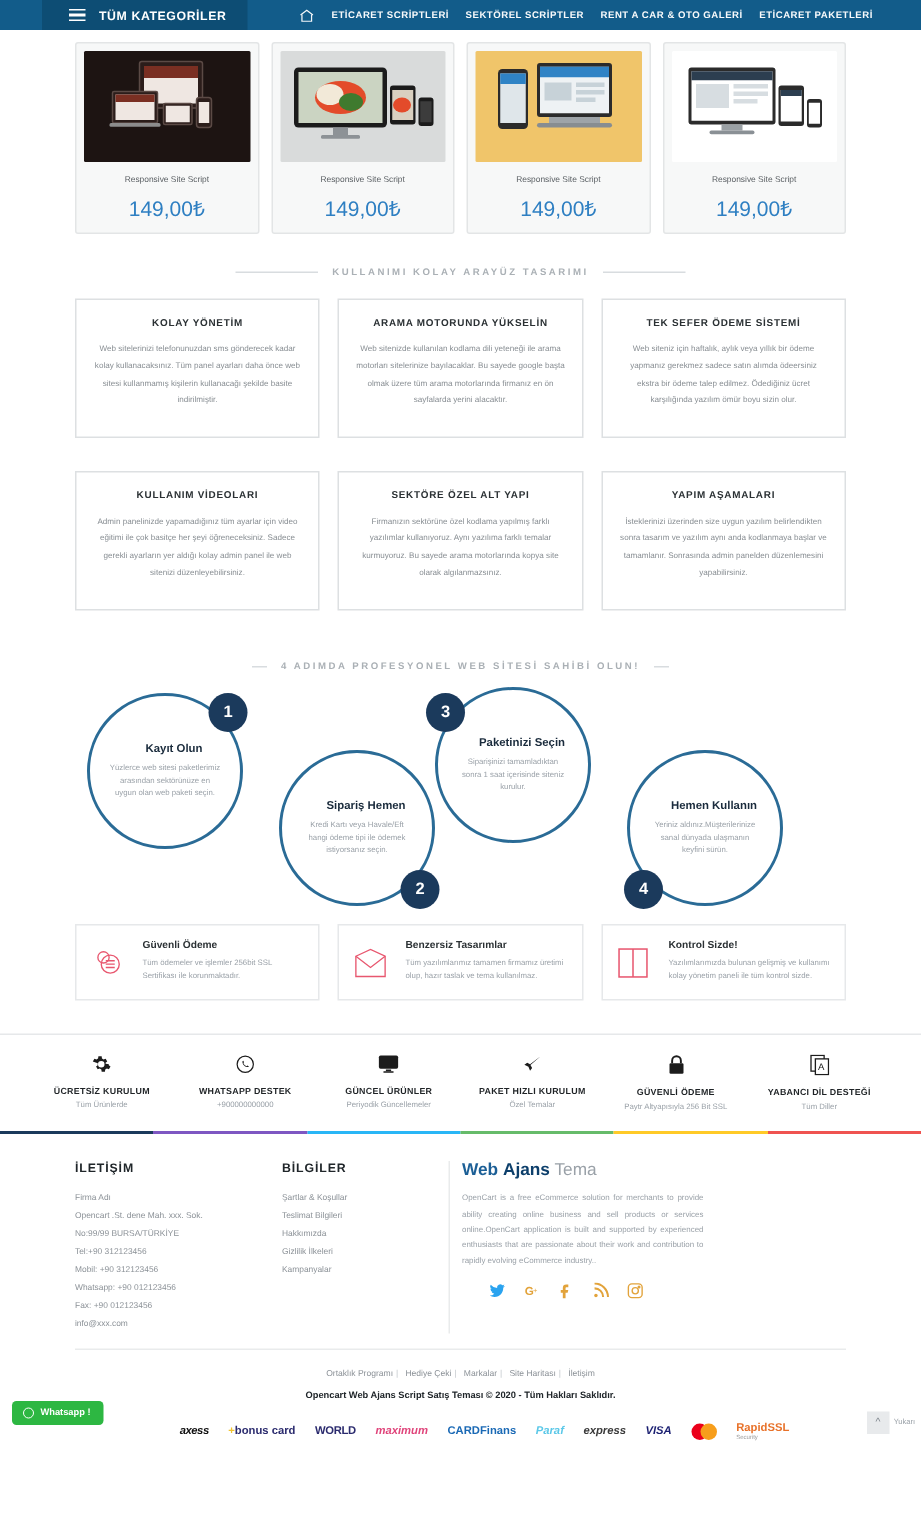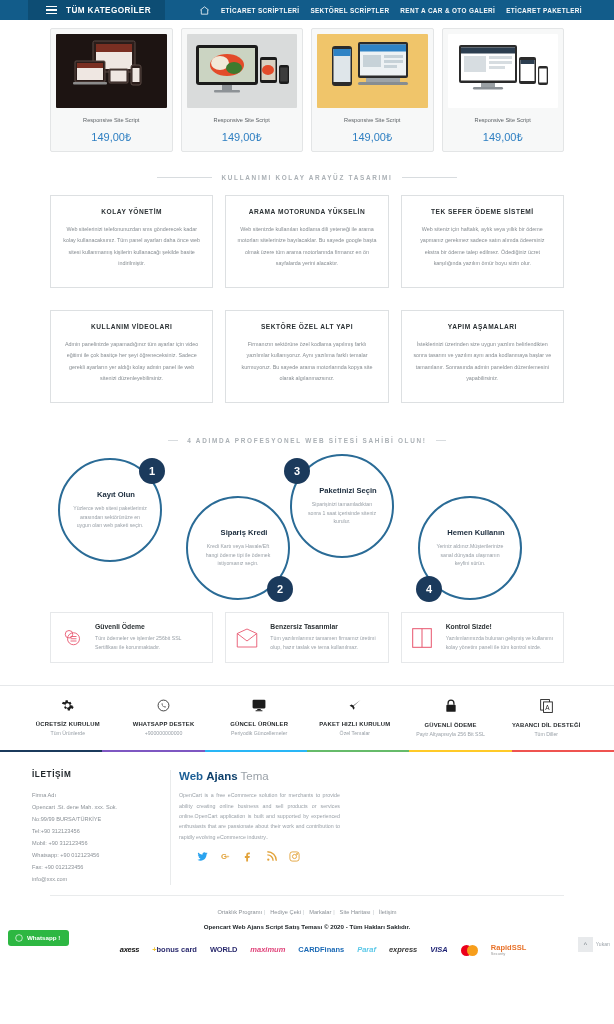"149,00₺" .pprice { font-size: 11px -> 14px }
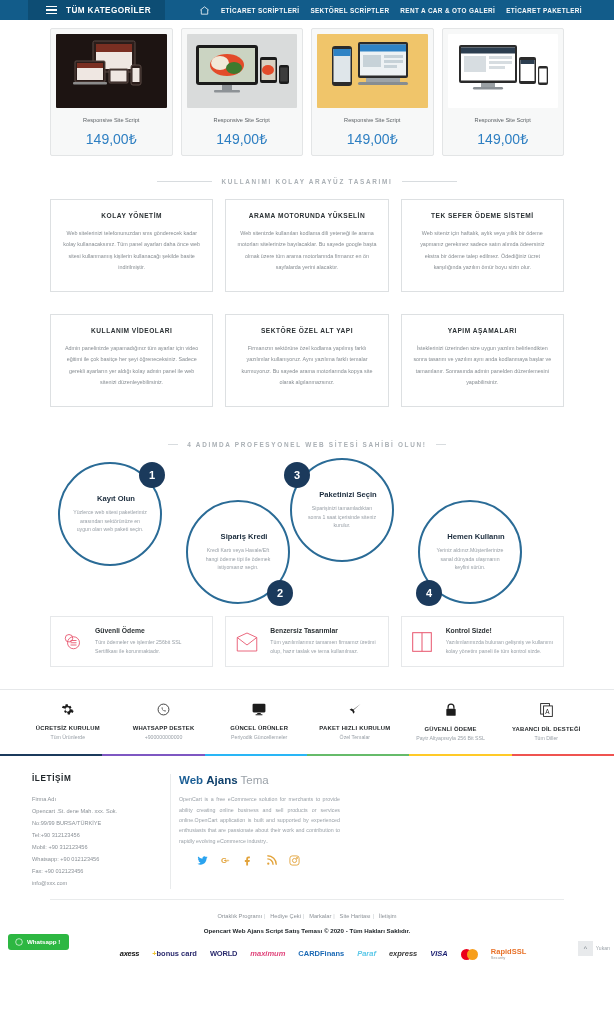"Sipariş Kredi" h4 { text: Kredi -> Hemen }
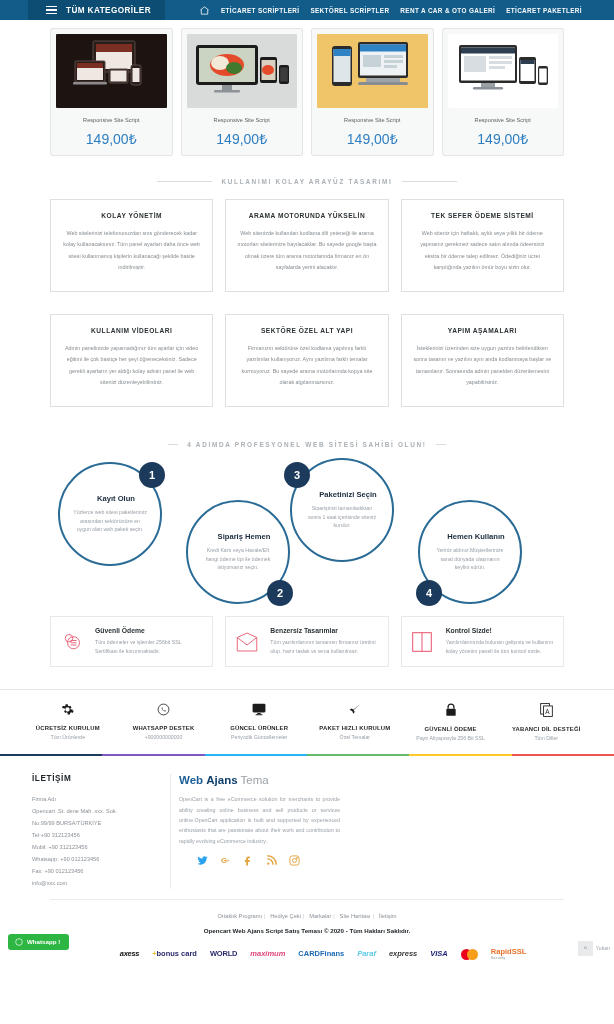"İLETİŞİM" .footer { padding: 18px 50px 10px 32px -> 18px 50px 10px 50px }
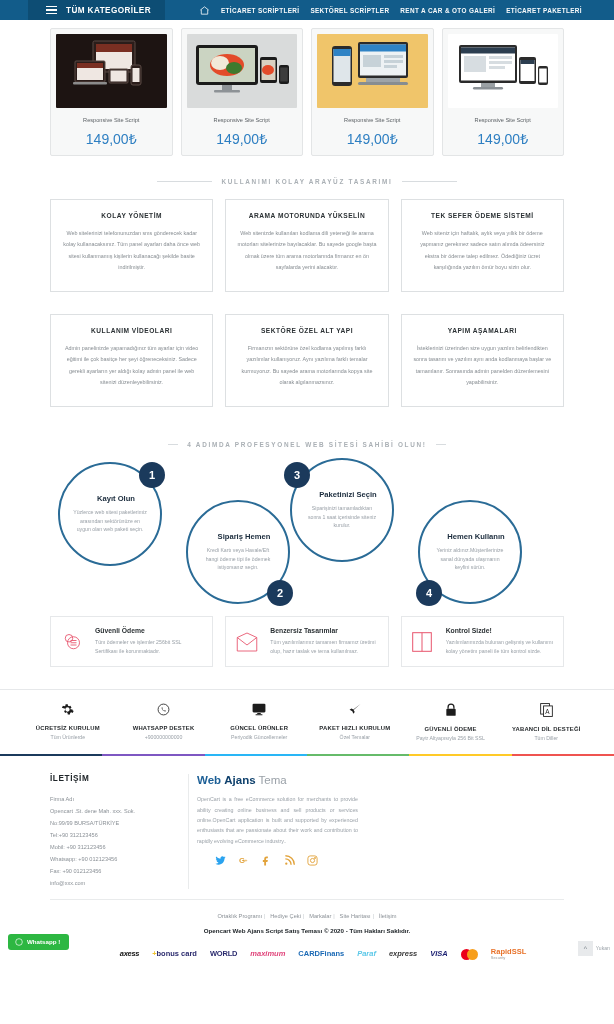"BİLGİLER" div.fcol { html: none -> <div> <h6>BİLGİLER</h6> <a>Şartlar &amp; Koşullar</a> <a>Teslimat Bilgileri</a> <a>Hakkımızda</a> <a>Gizlilik İlkeleri</a> <a>Kampanyalar</a> </div> }
